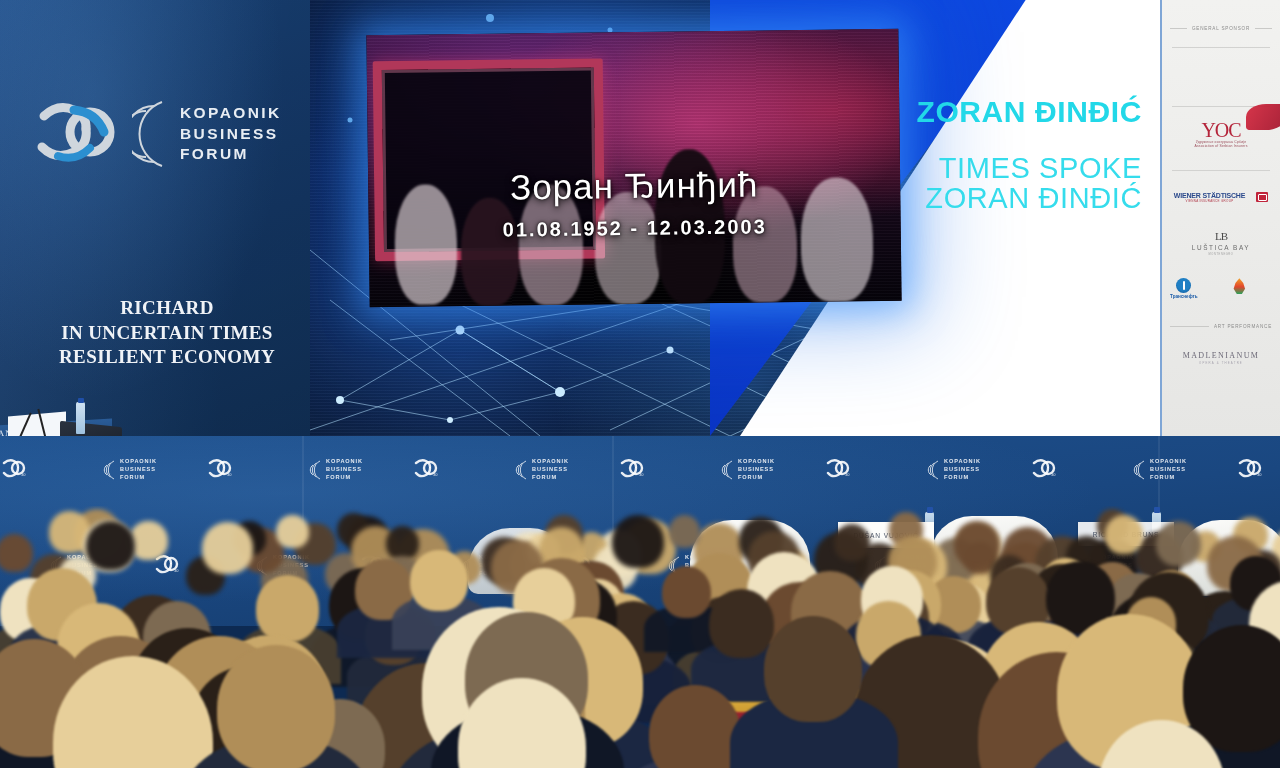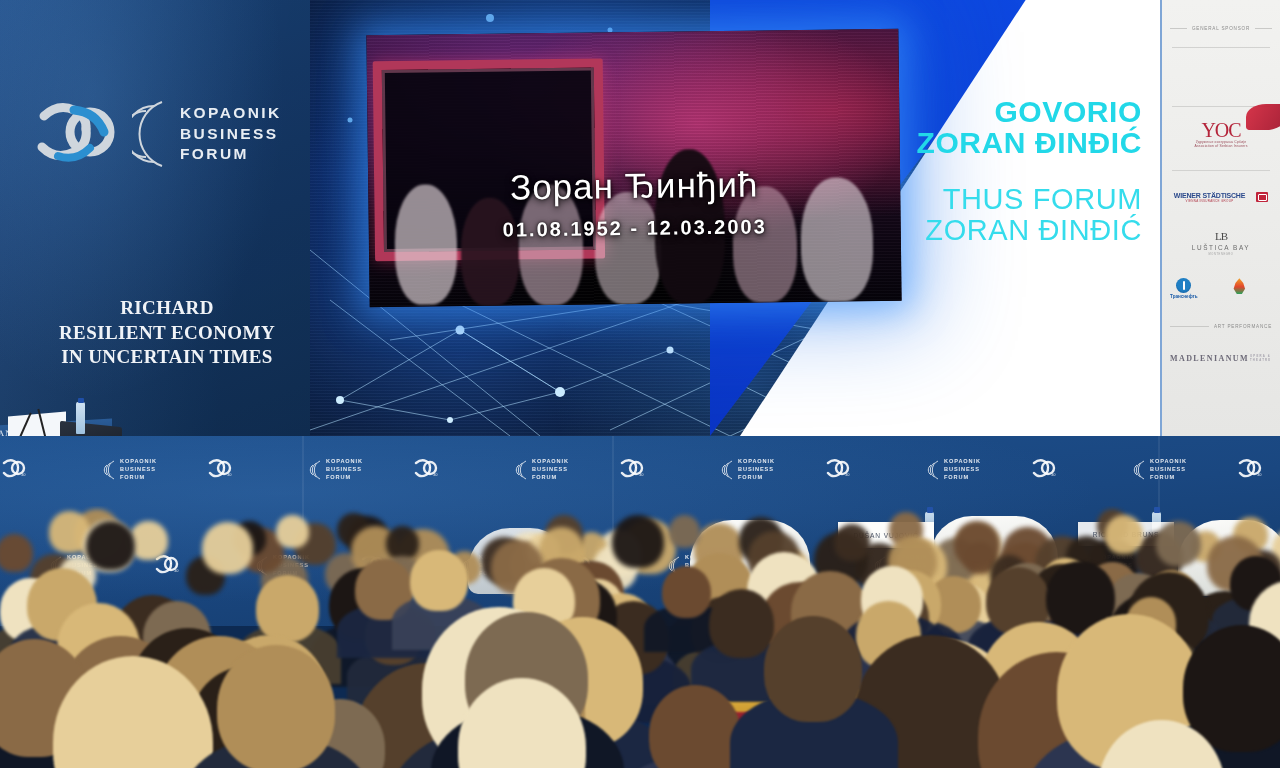"GOVORIO" div { html: <div>GOVORIO</div> -> none }
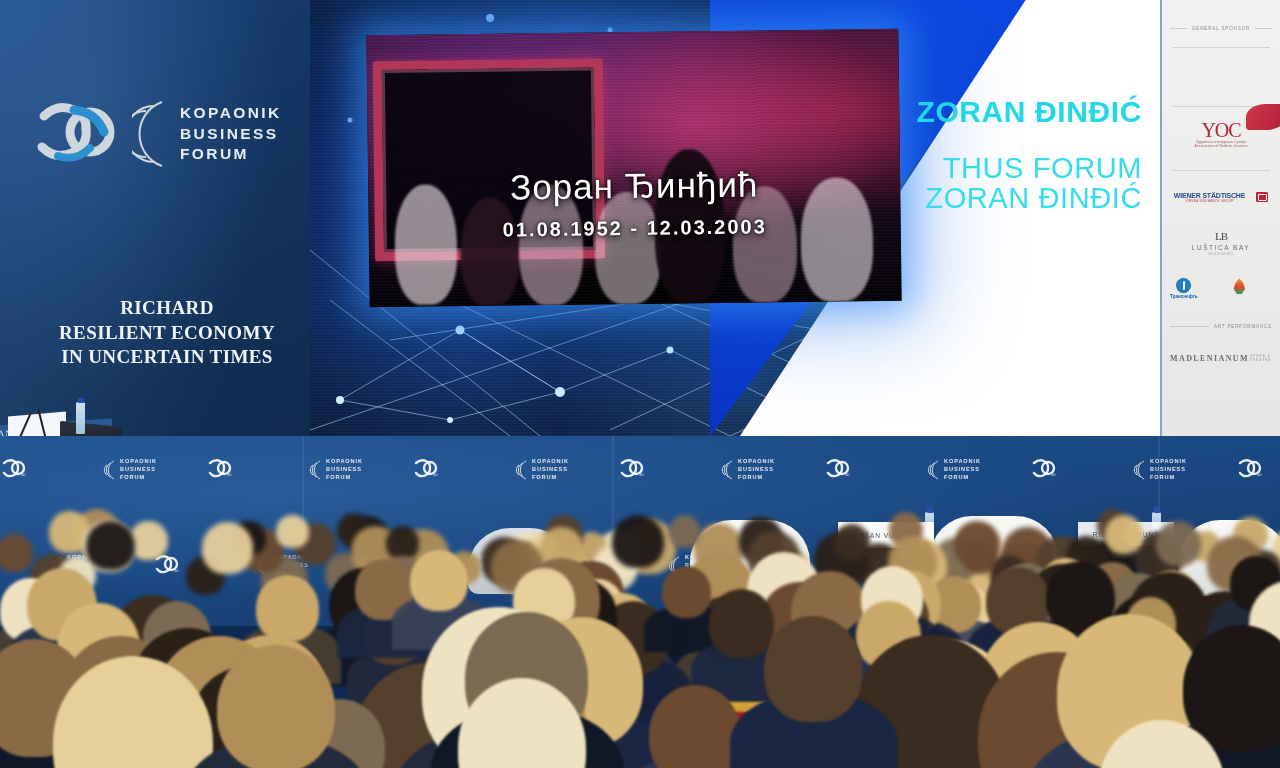"THUS FORUM" div { text: THUS FORUM -> TIMES SPOKE }
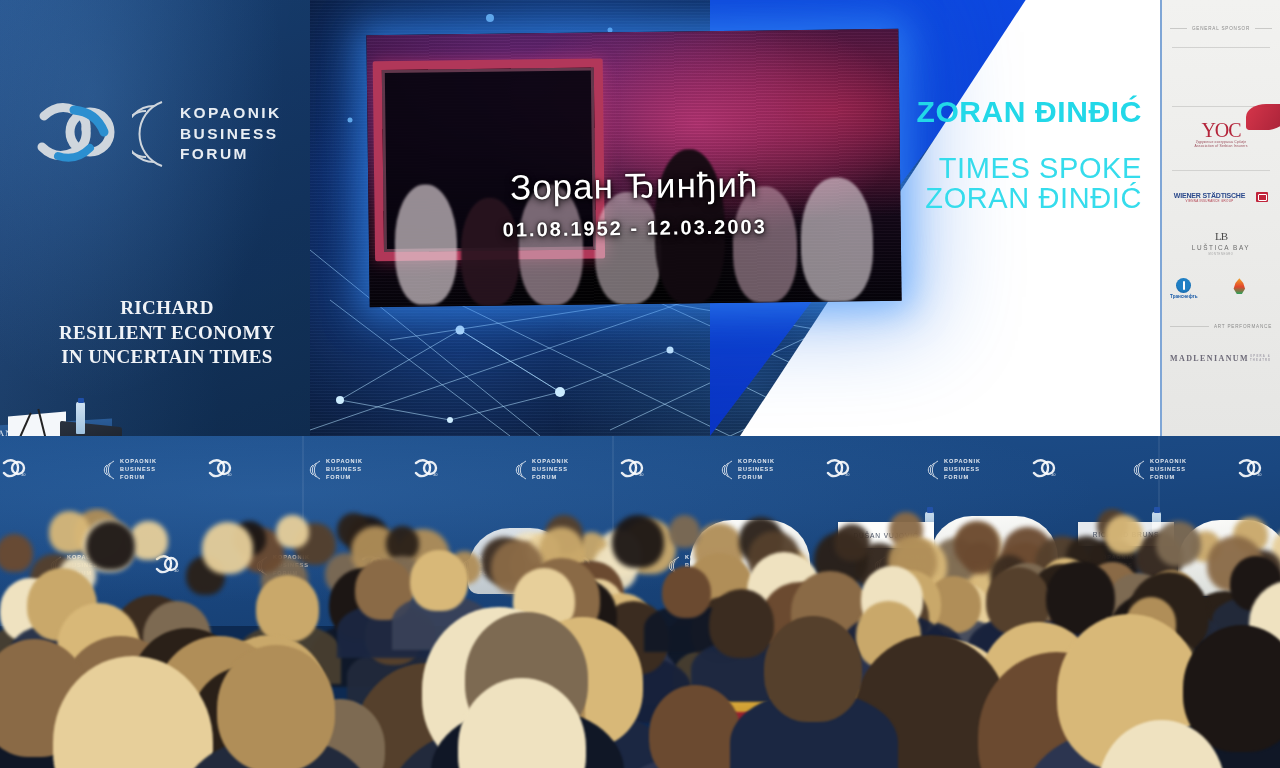"RESILIENT ECONOMY" div { order: before "IN UNCERTAIN TIMES" -> after "IN UNCERTAIN TIMES" }
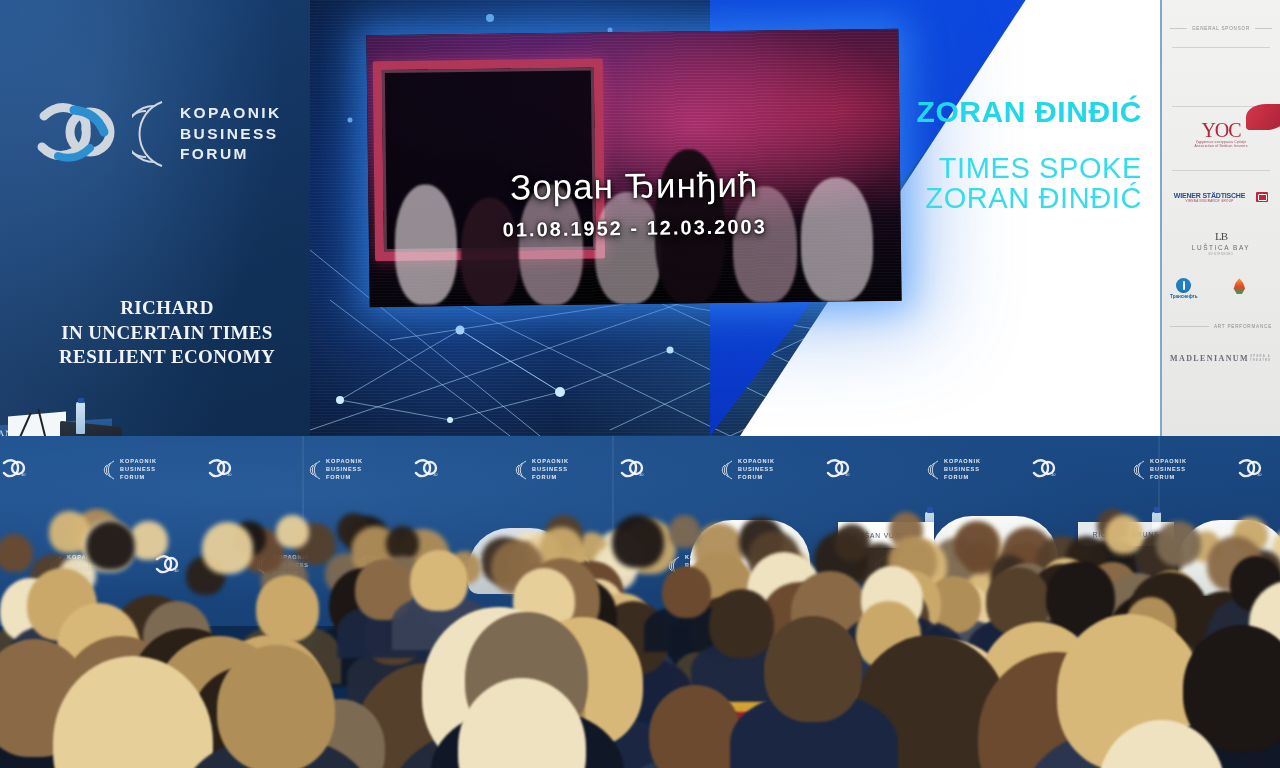"MADLENIANUM" div.sp-row { flex-direction: row -> column; font-weight: bold -> none }
